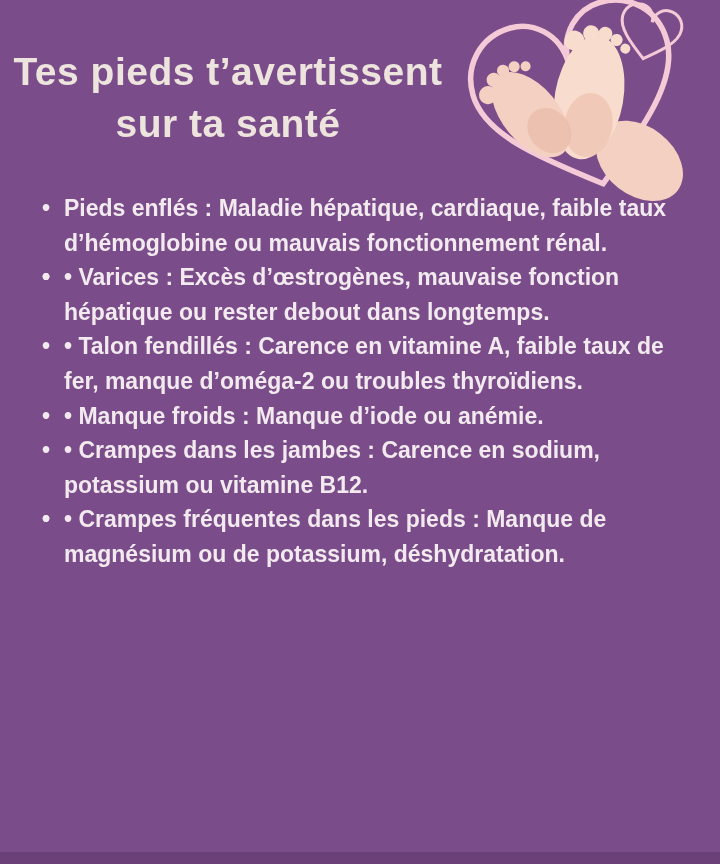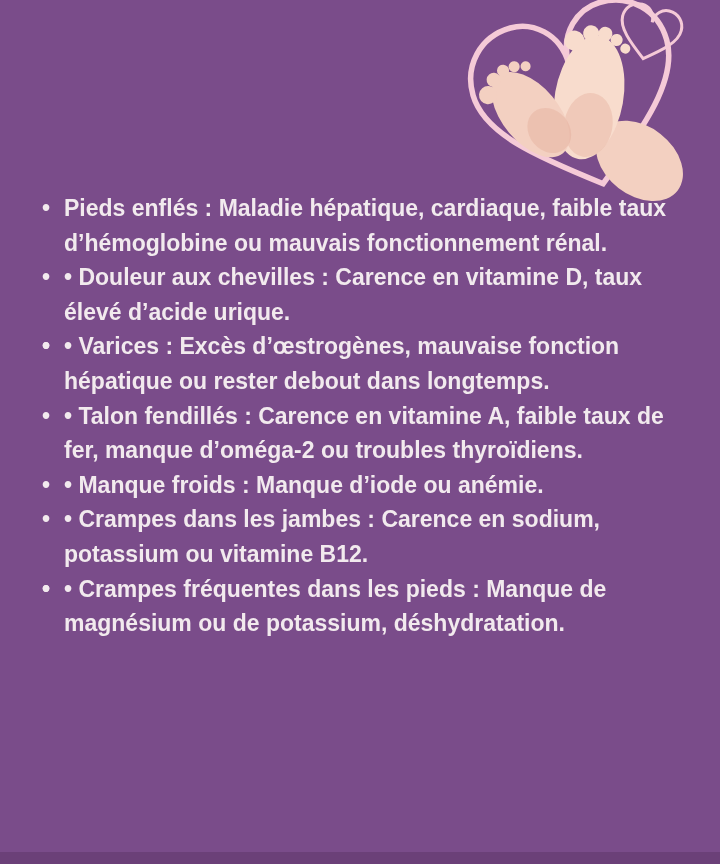"Tes pieds t’avertissent" div.title { html: none -> <div> <div>Tes pieds t’avertissent</div> <div>sur ta santé</div> </div> }
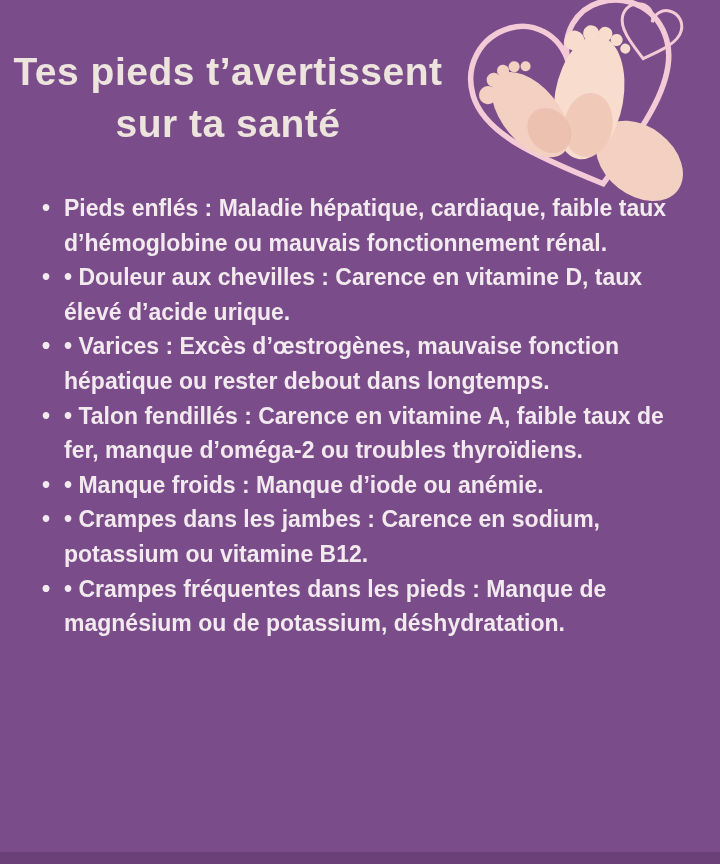"• Douleur aux chevilles :" span { html: <span>• Douleur aux chevilles : Carence en vitamine D, taux élevé d’acide urique.</span> -> none }
